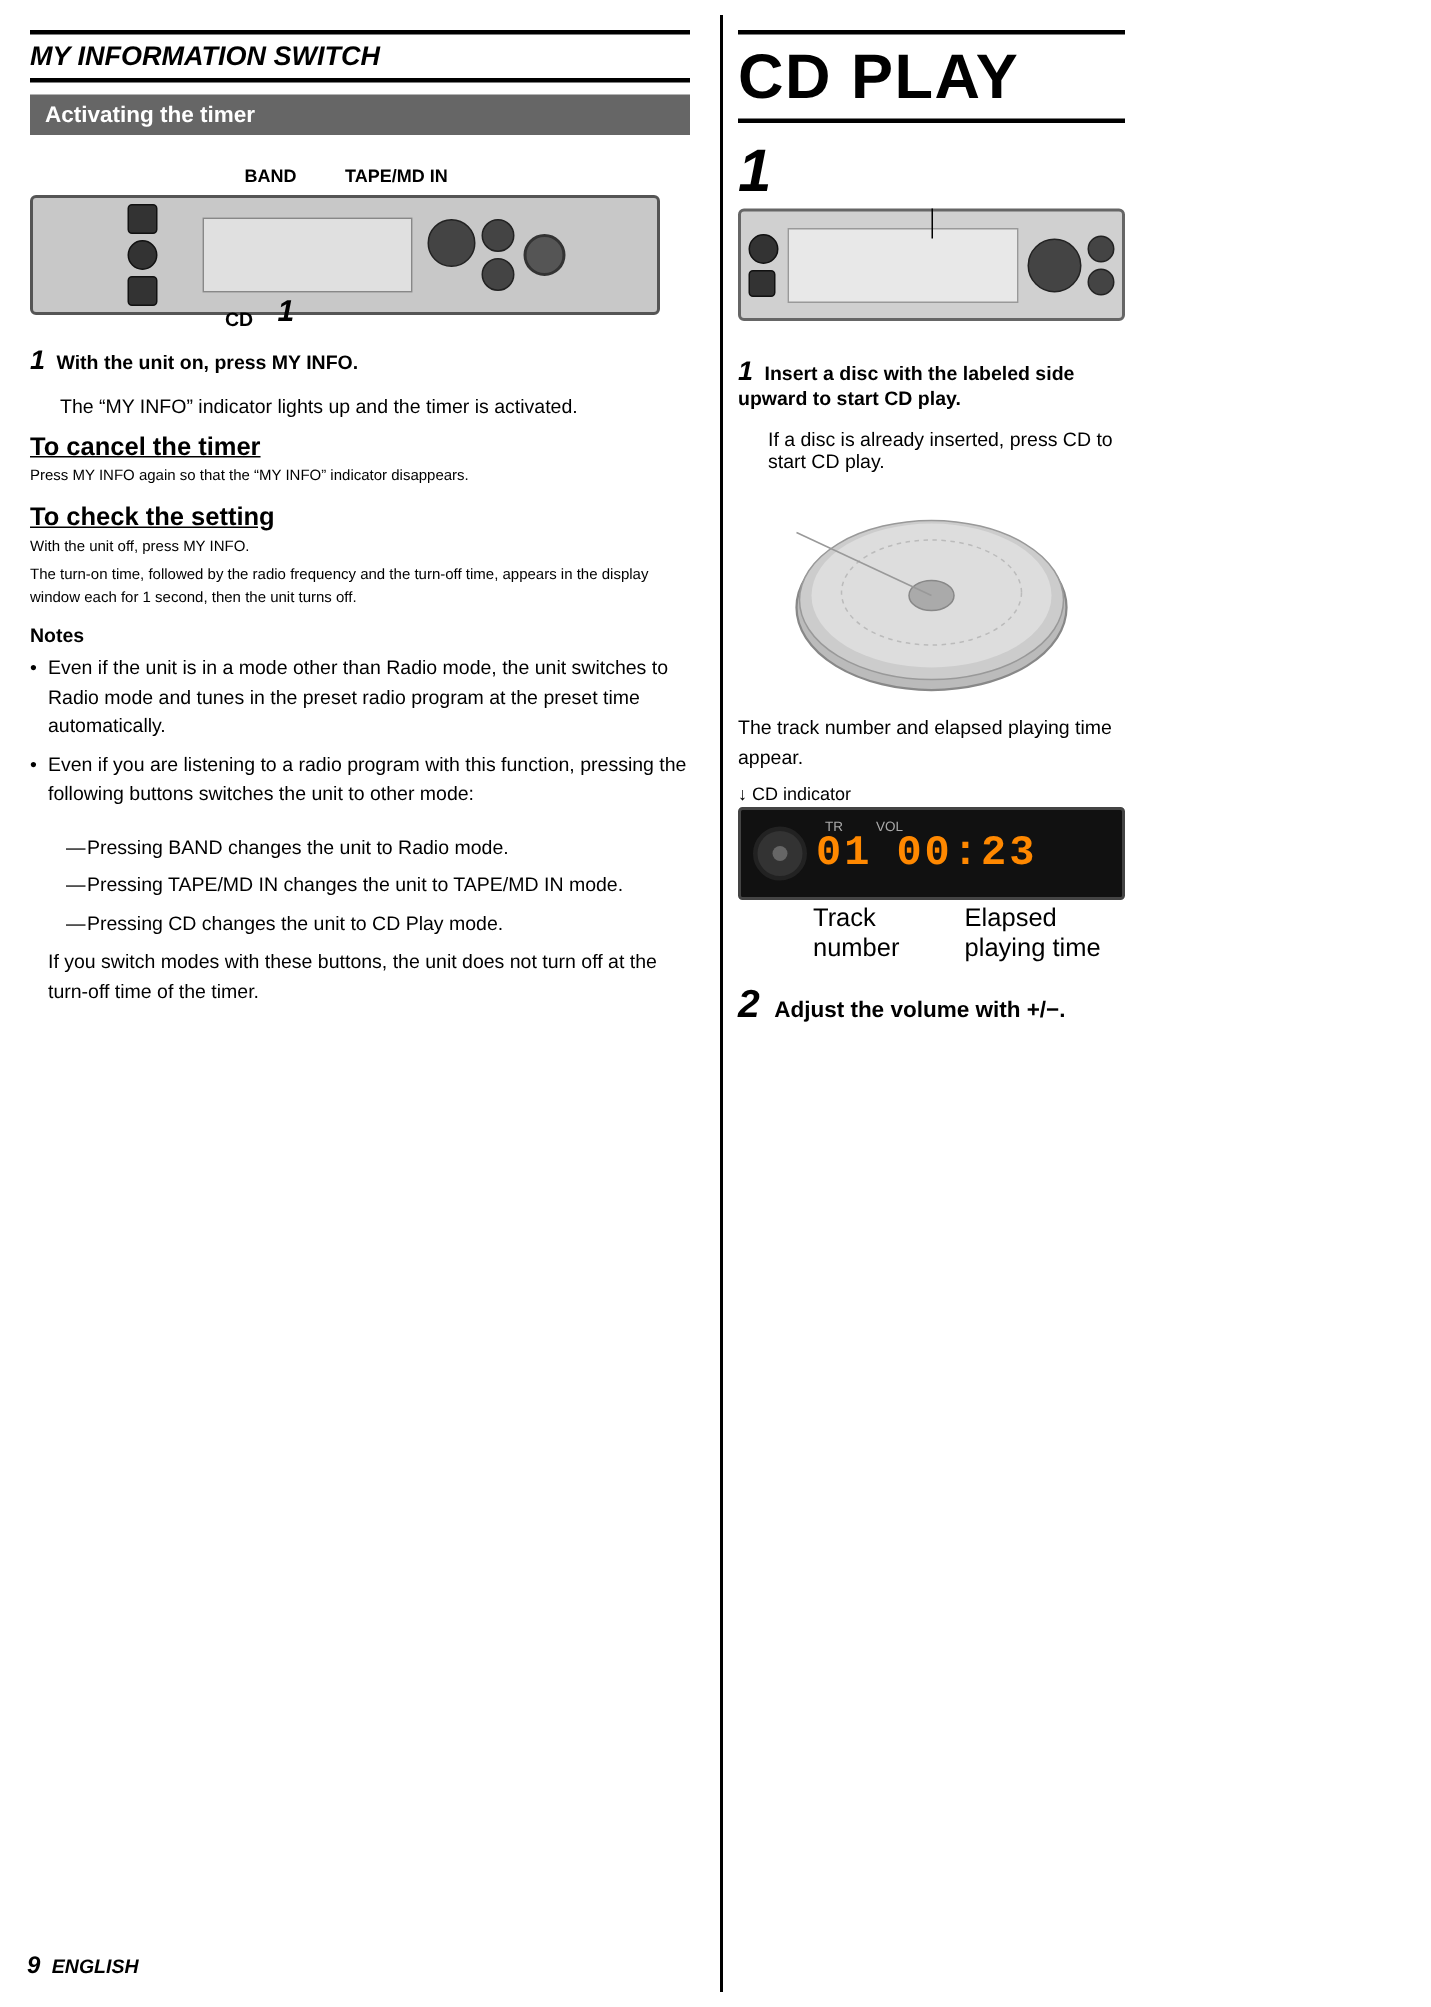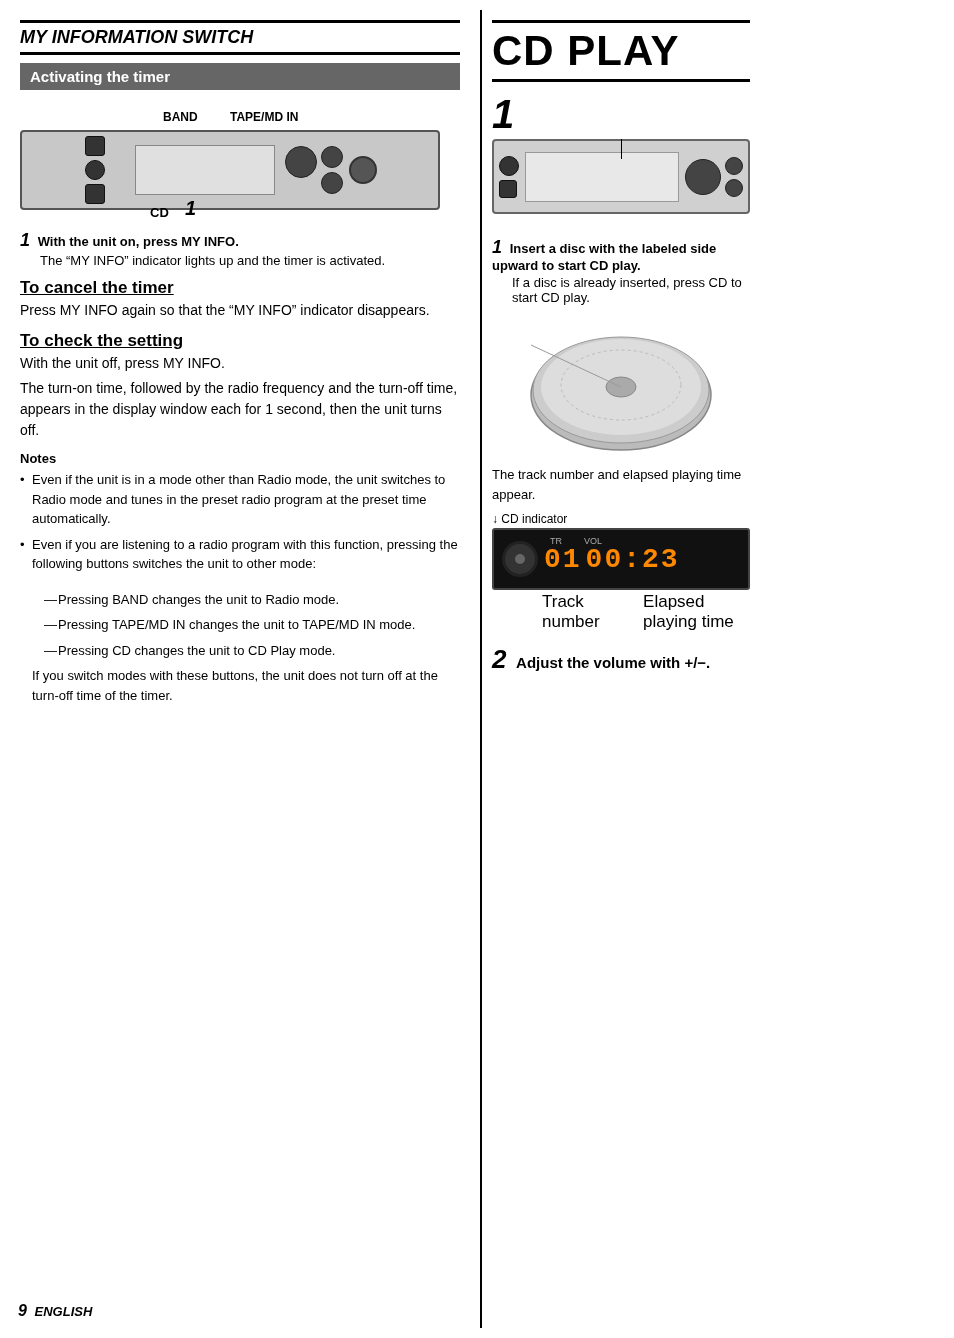"The “MY INFO” indicator lights" .sub-text { margin-top: 2px -> 12px }
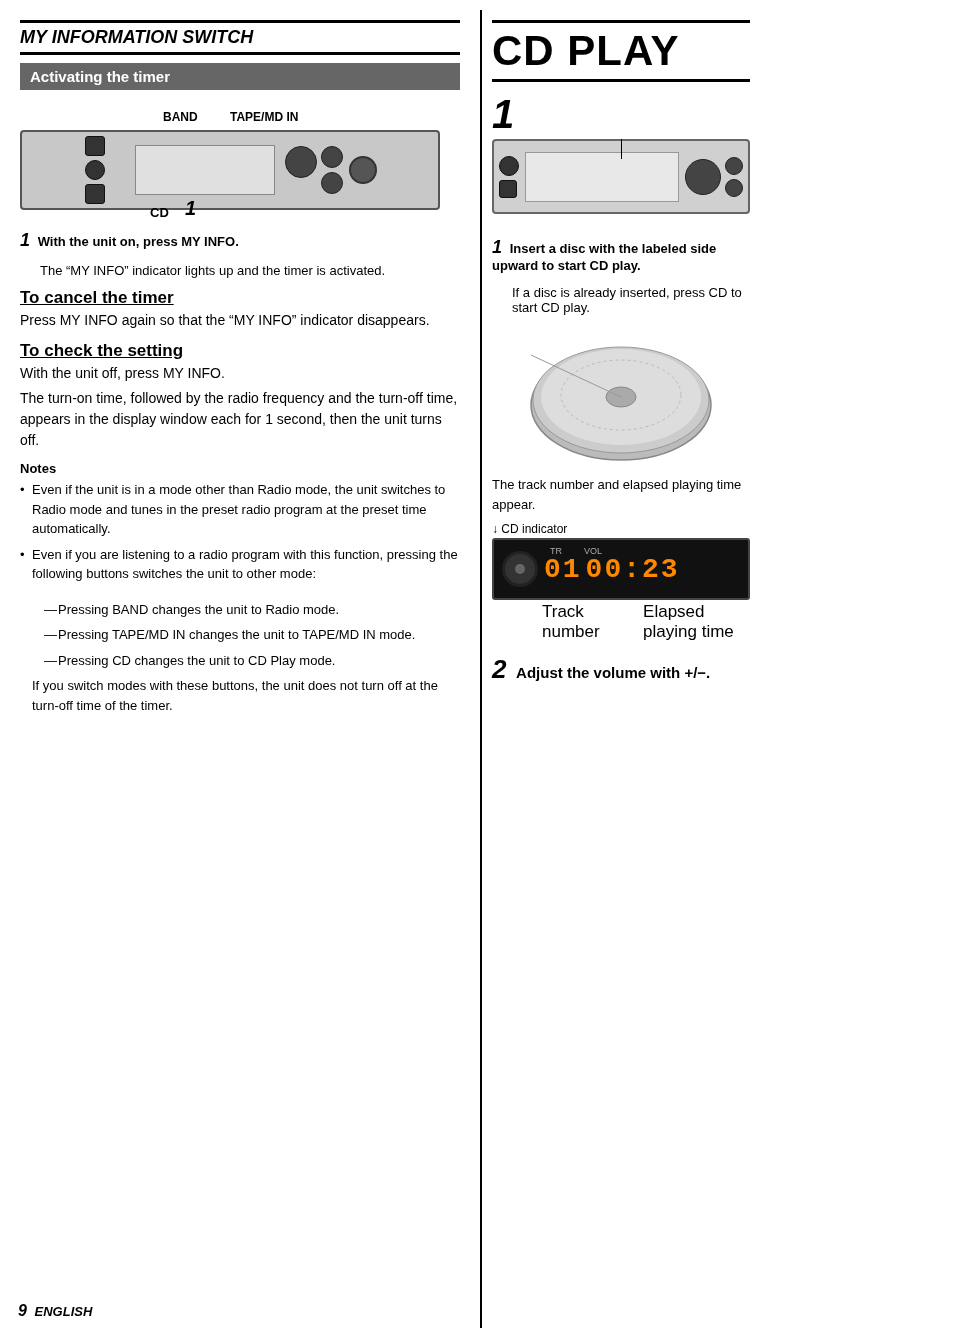"Press MY INFO again so" .body-text { font-size: 14px -> 10px }
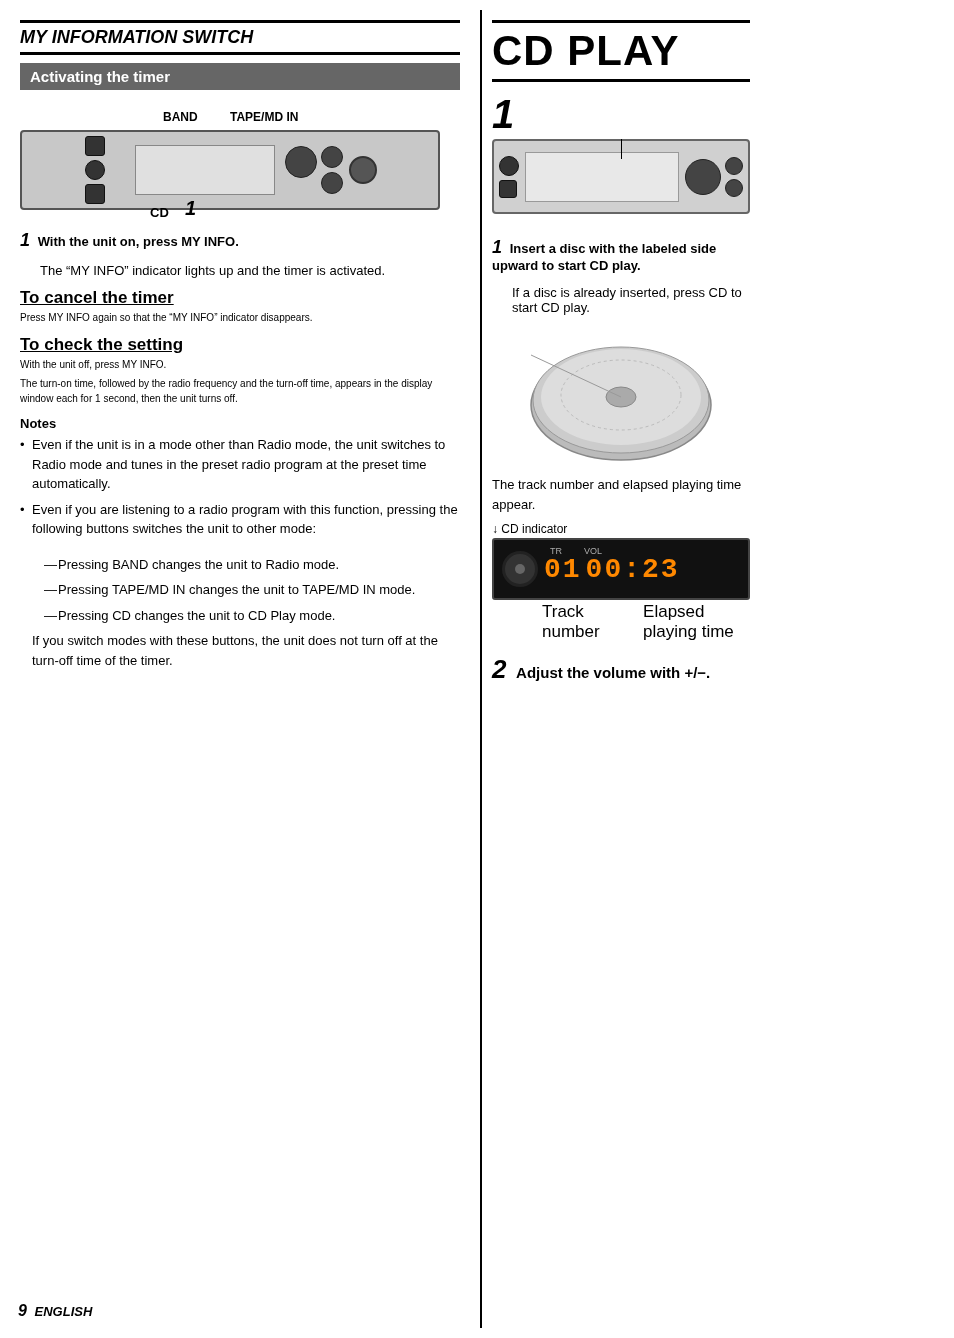"01" .cd-seg-display { gap: 4px -> 16px }
